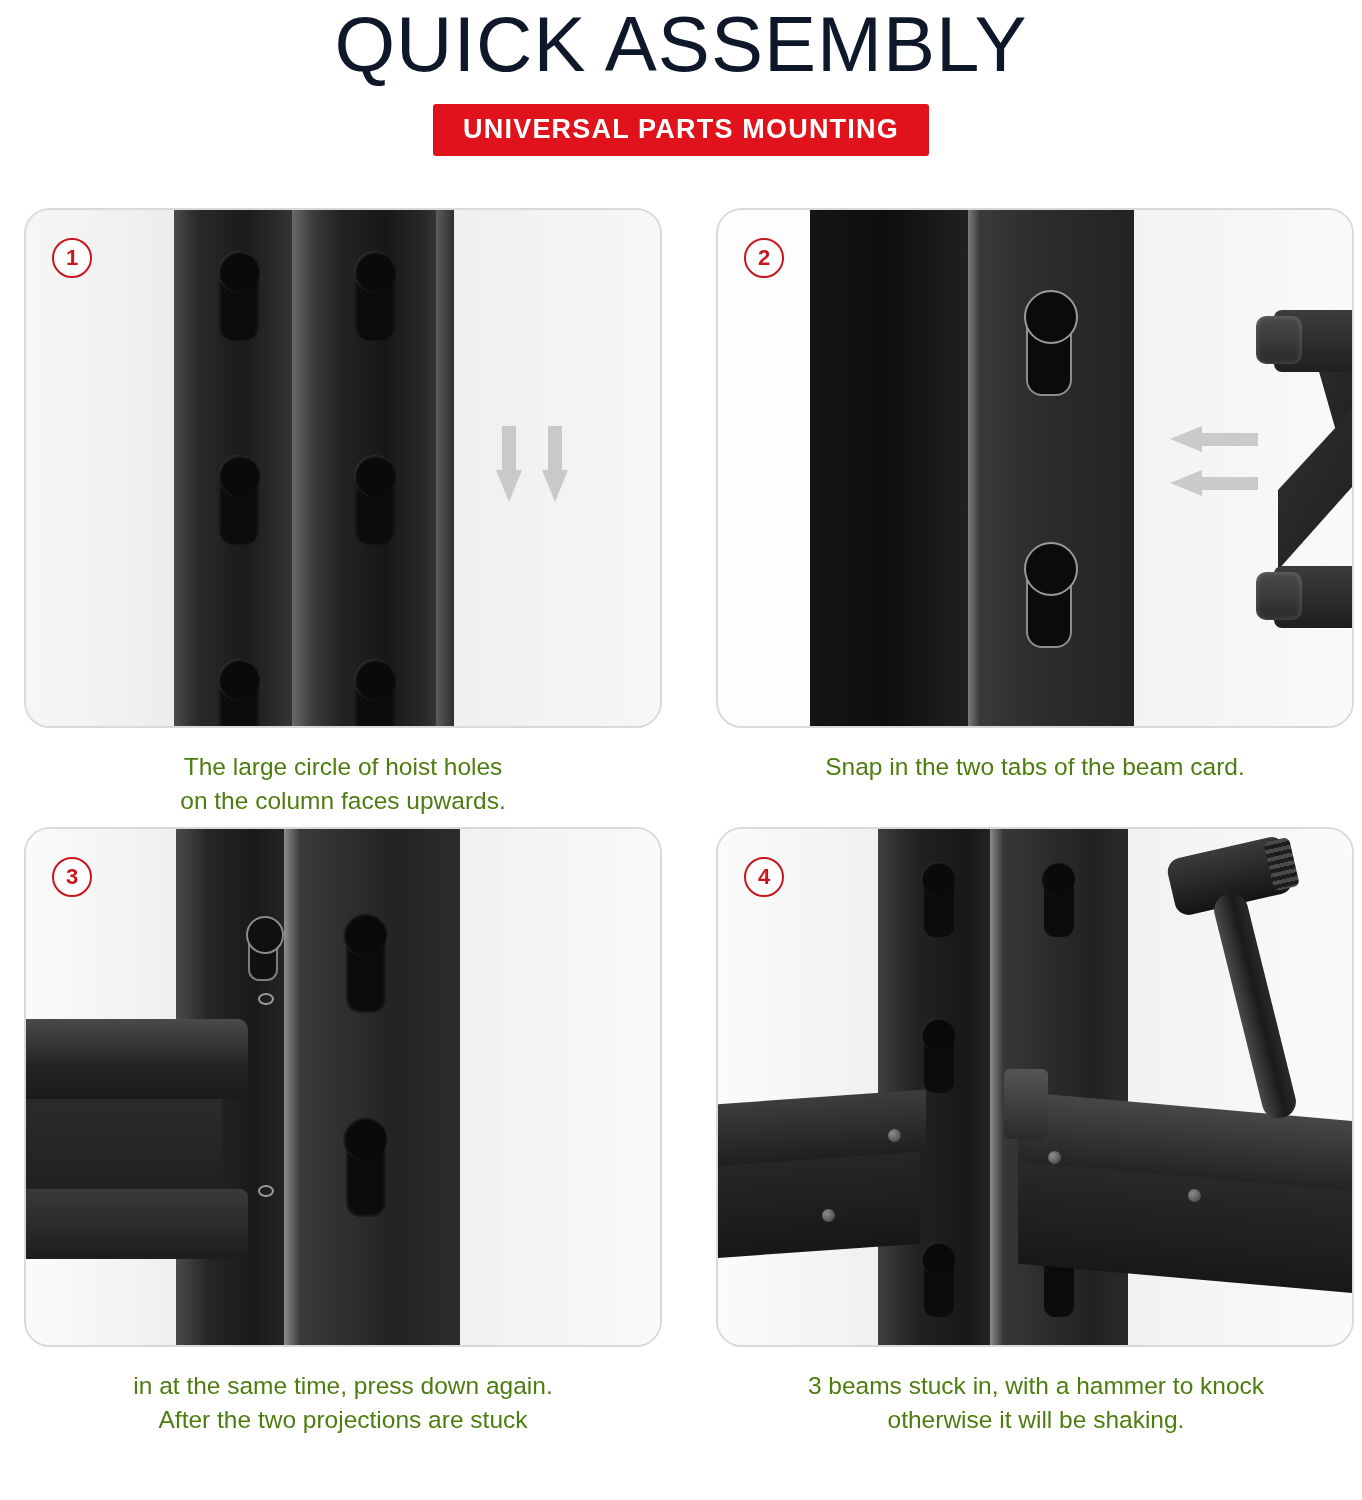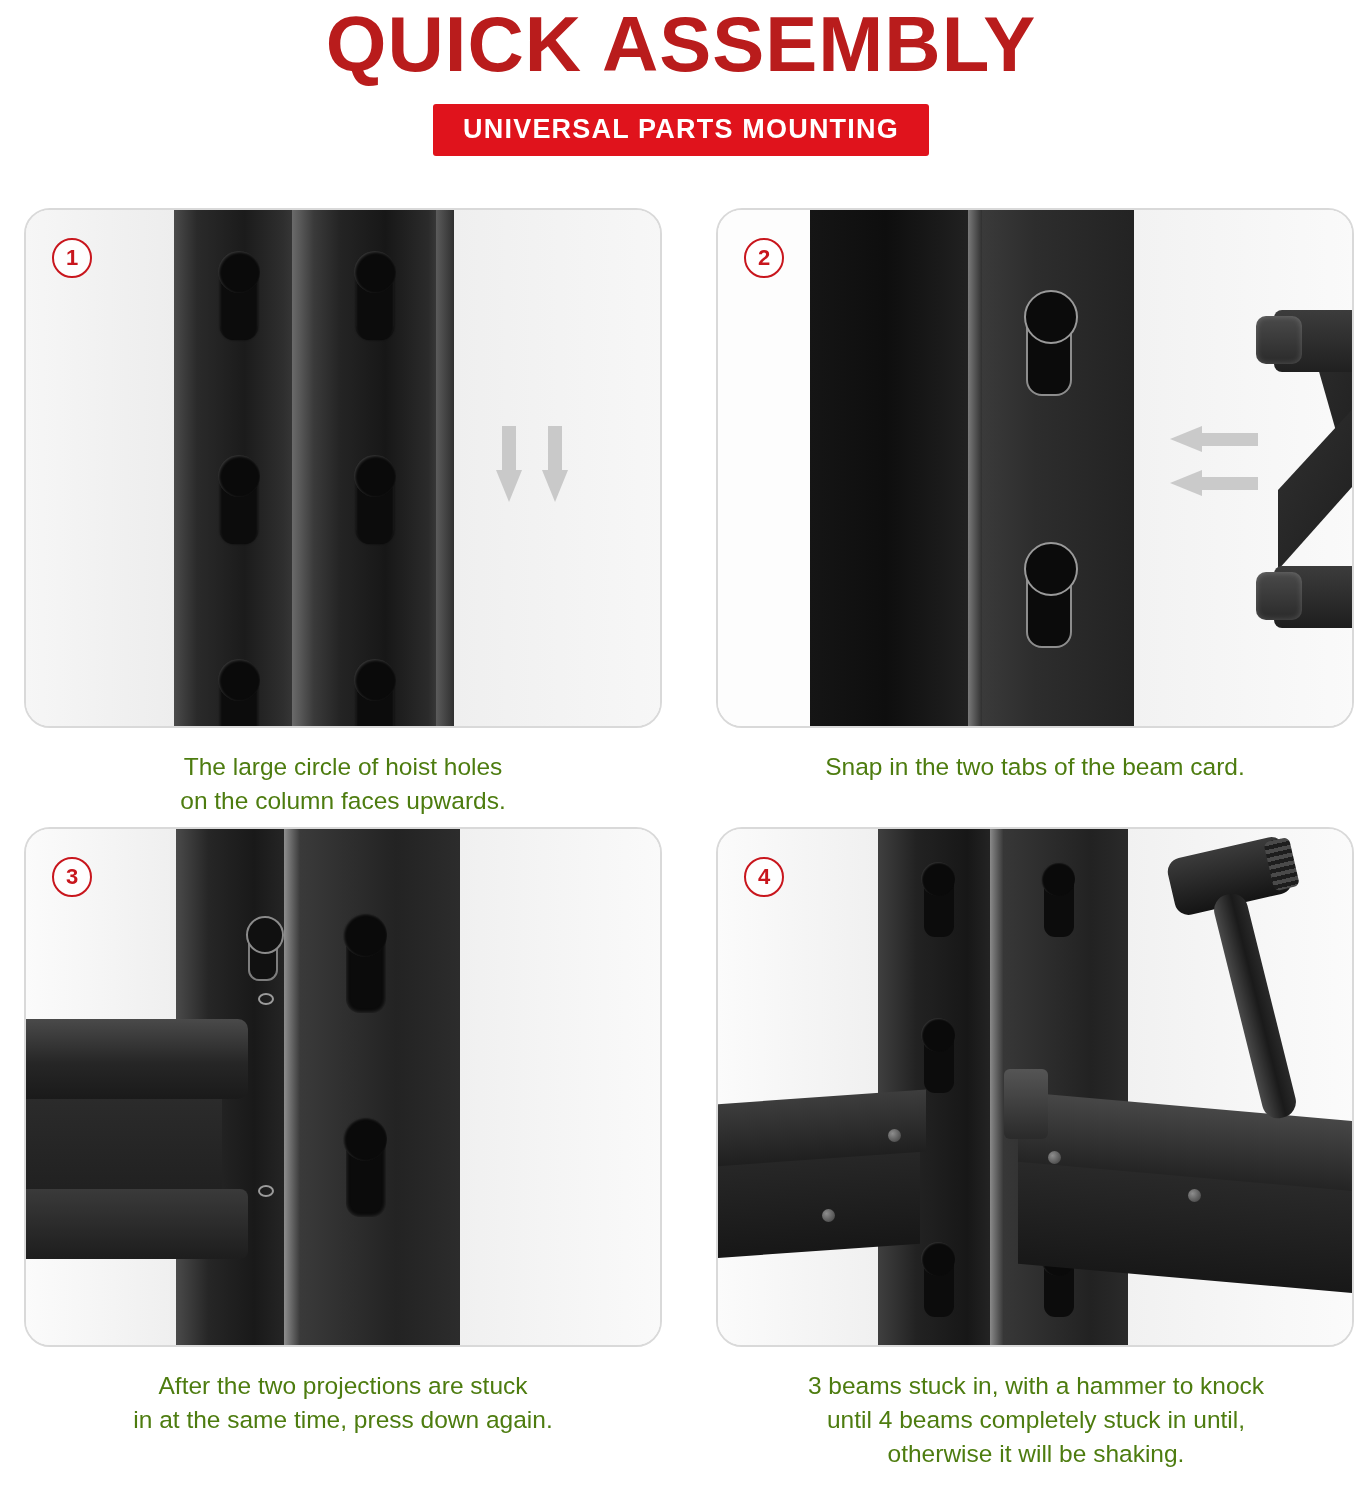"QUICK ASSEMBLY" .main-title { color: #b91c1c -> #0f172a; font-weight: bold -> normal }
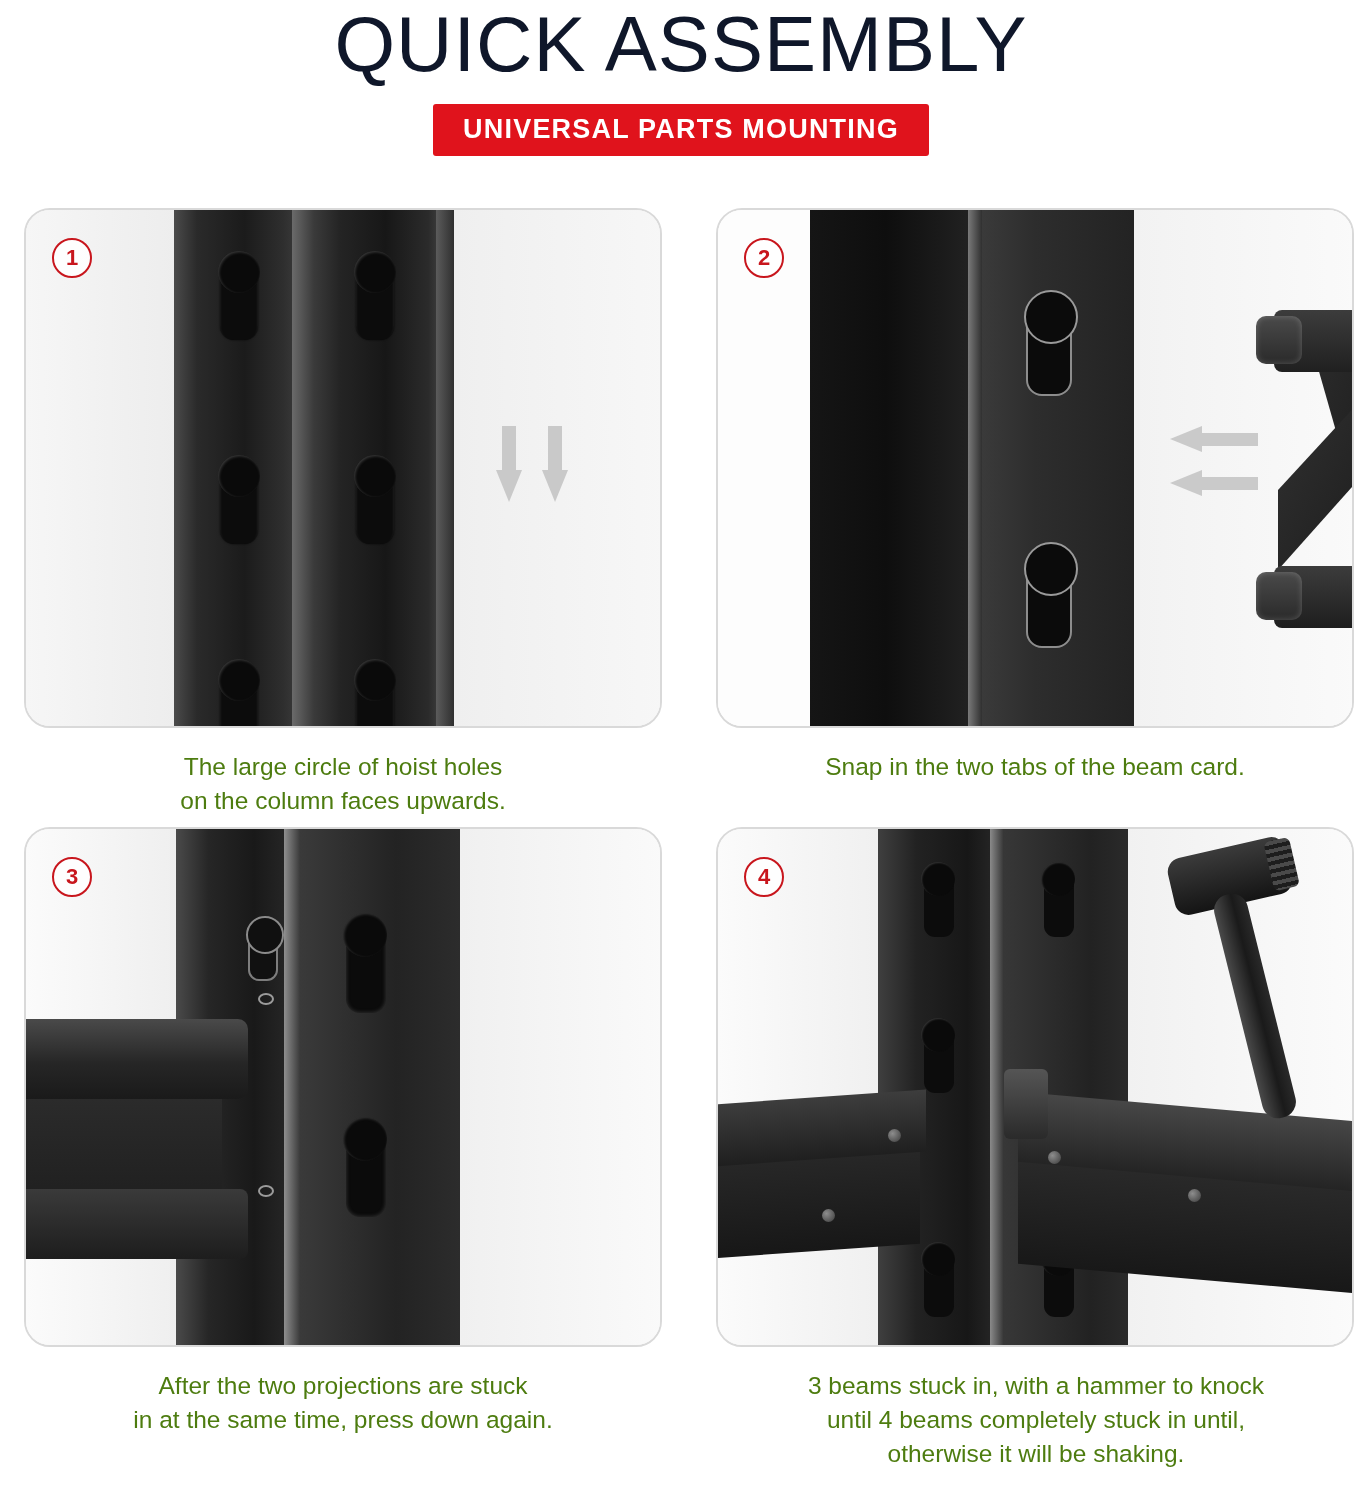"After the two projections are" div { order: before "in at the same time," -> after "in at the same time," }
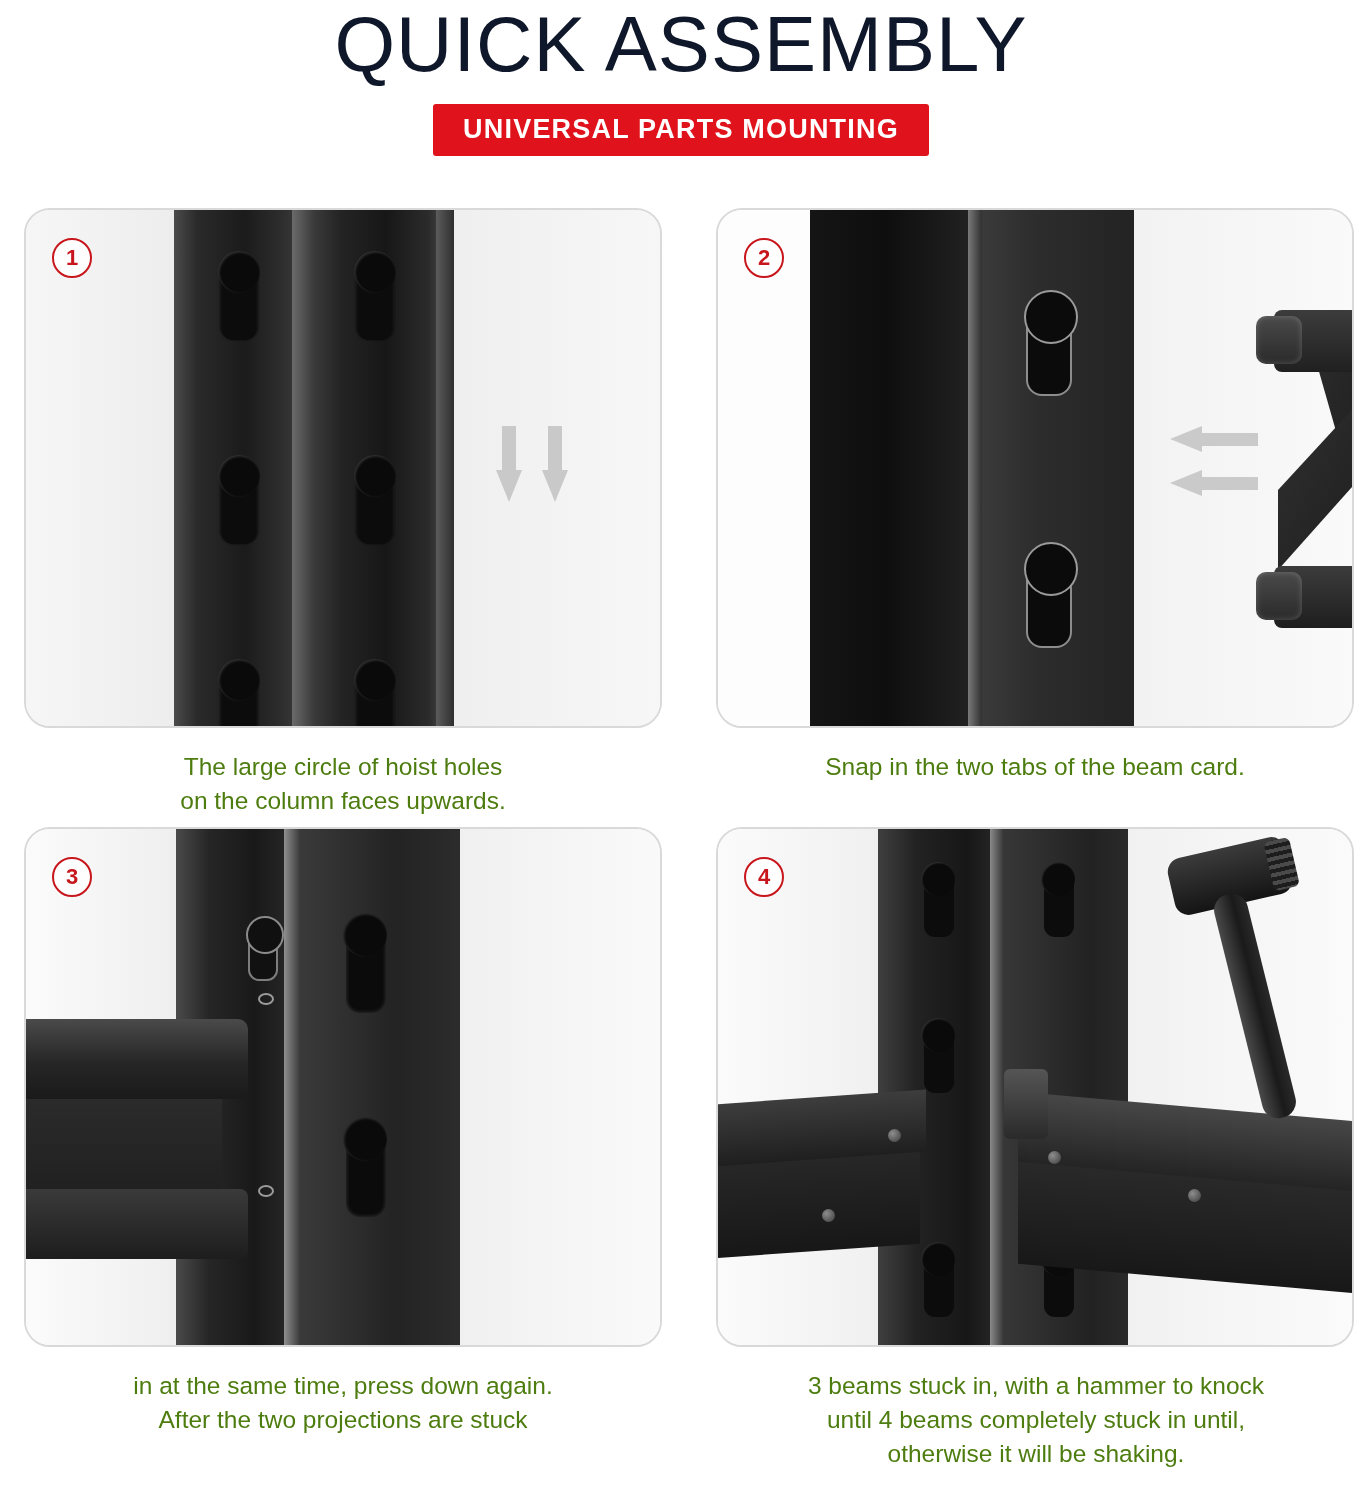"until 4 beams completely stuck" div { html: <div>until 4 beams completely stuck in until,</div> -> none }
